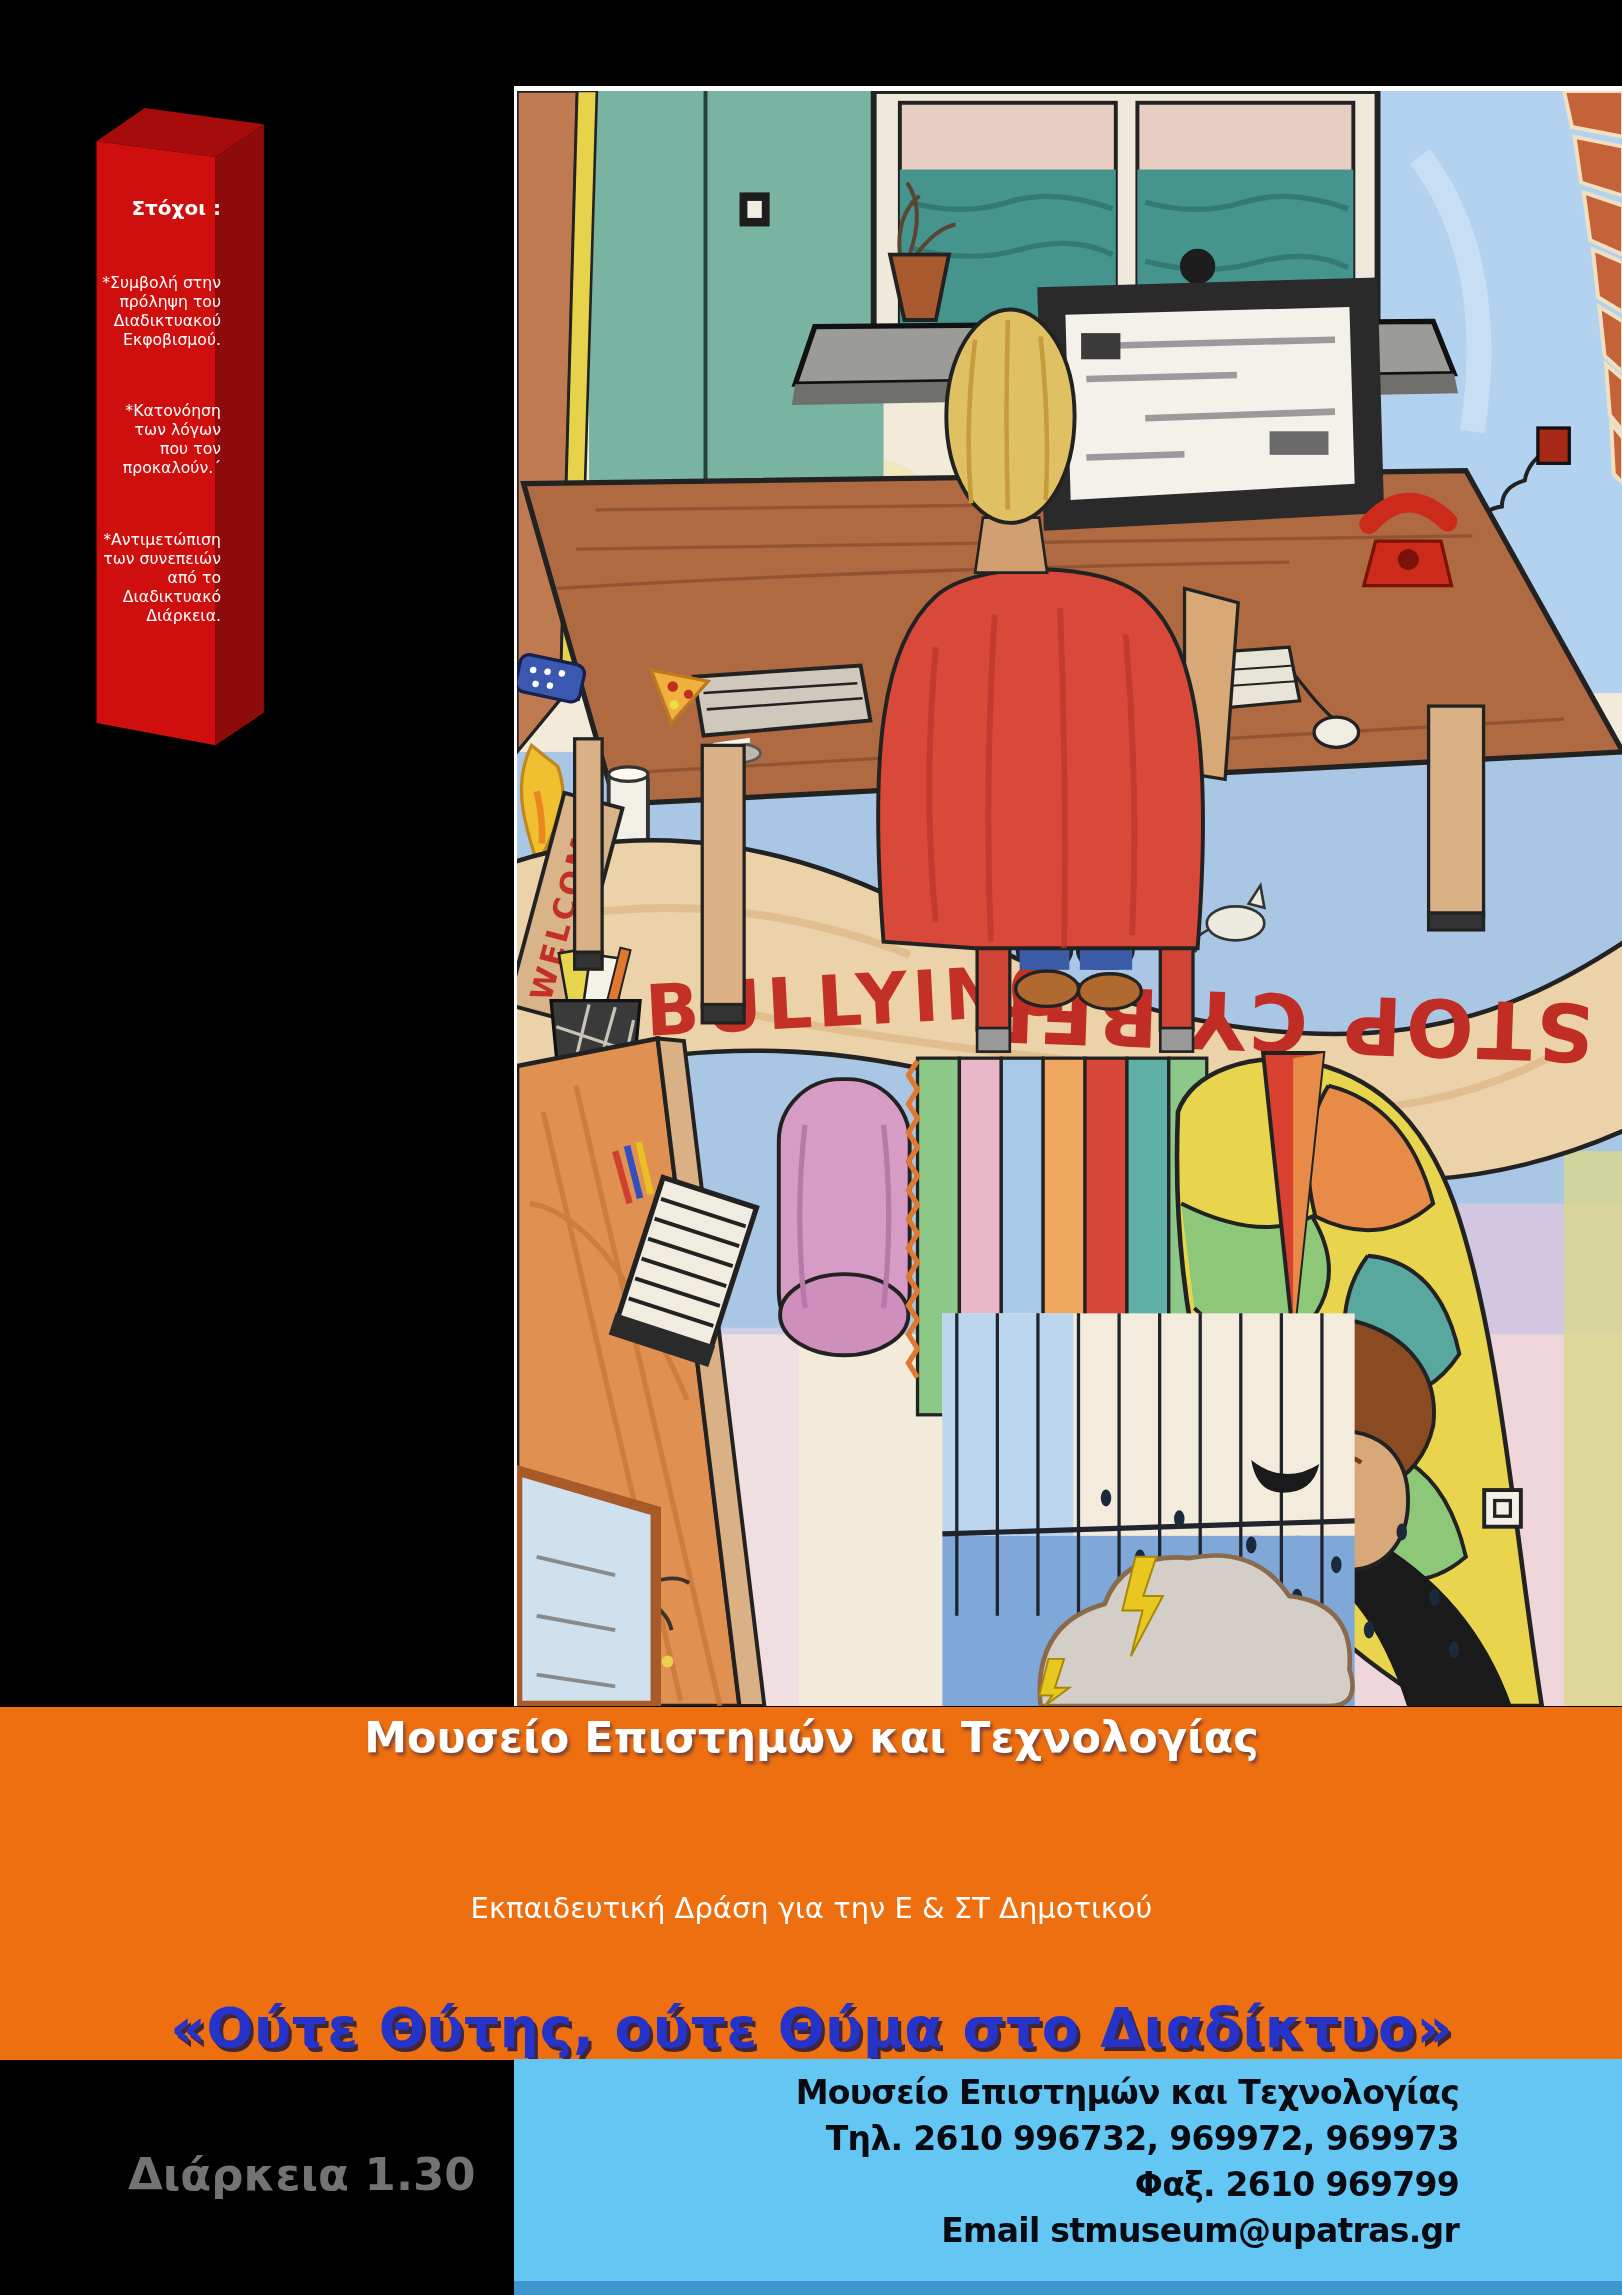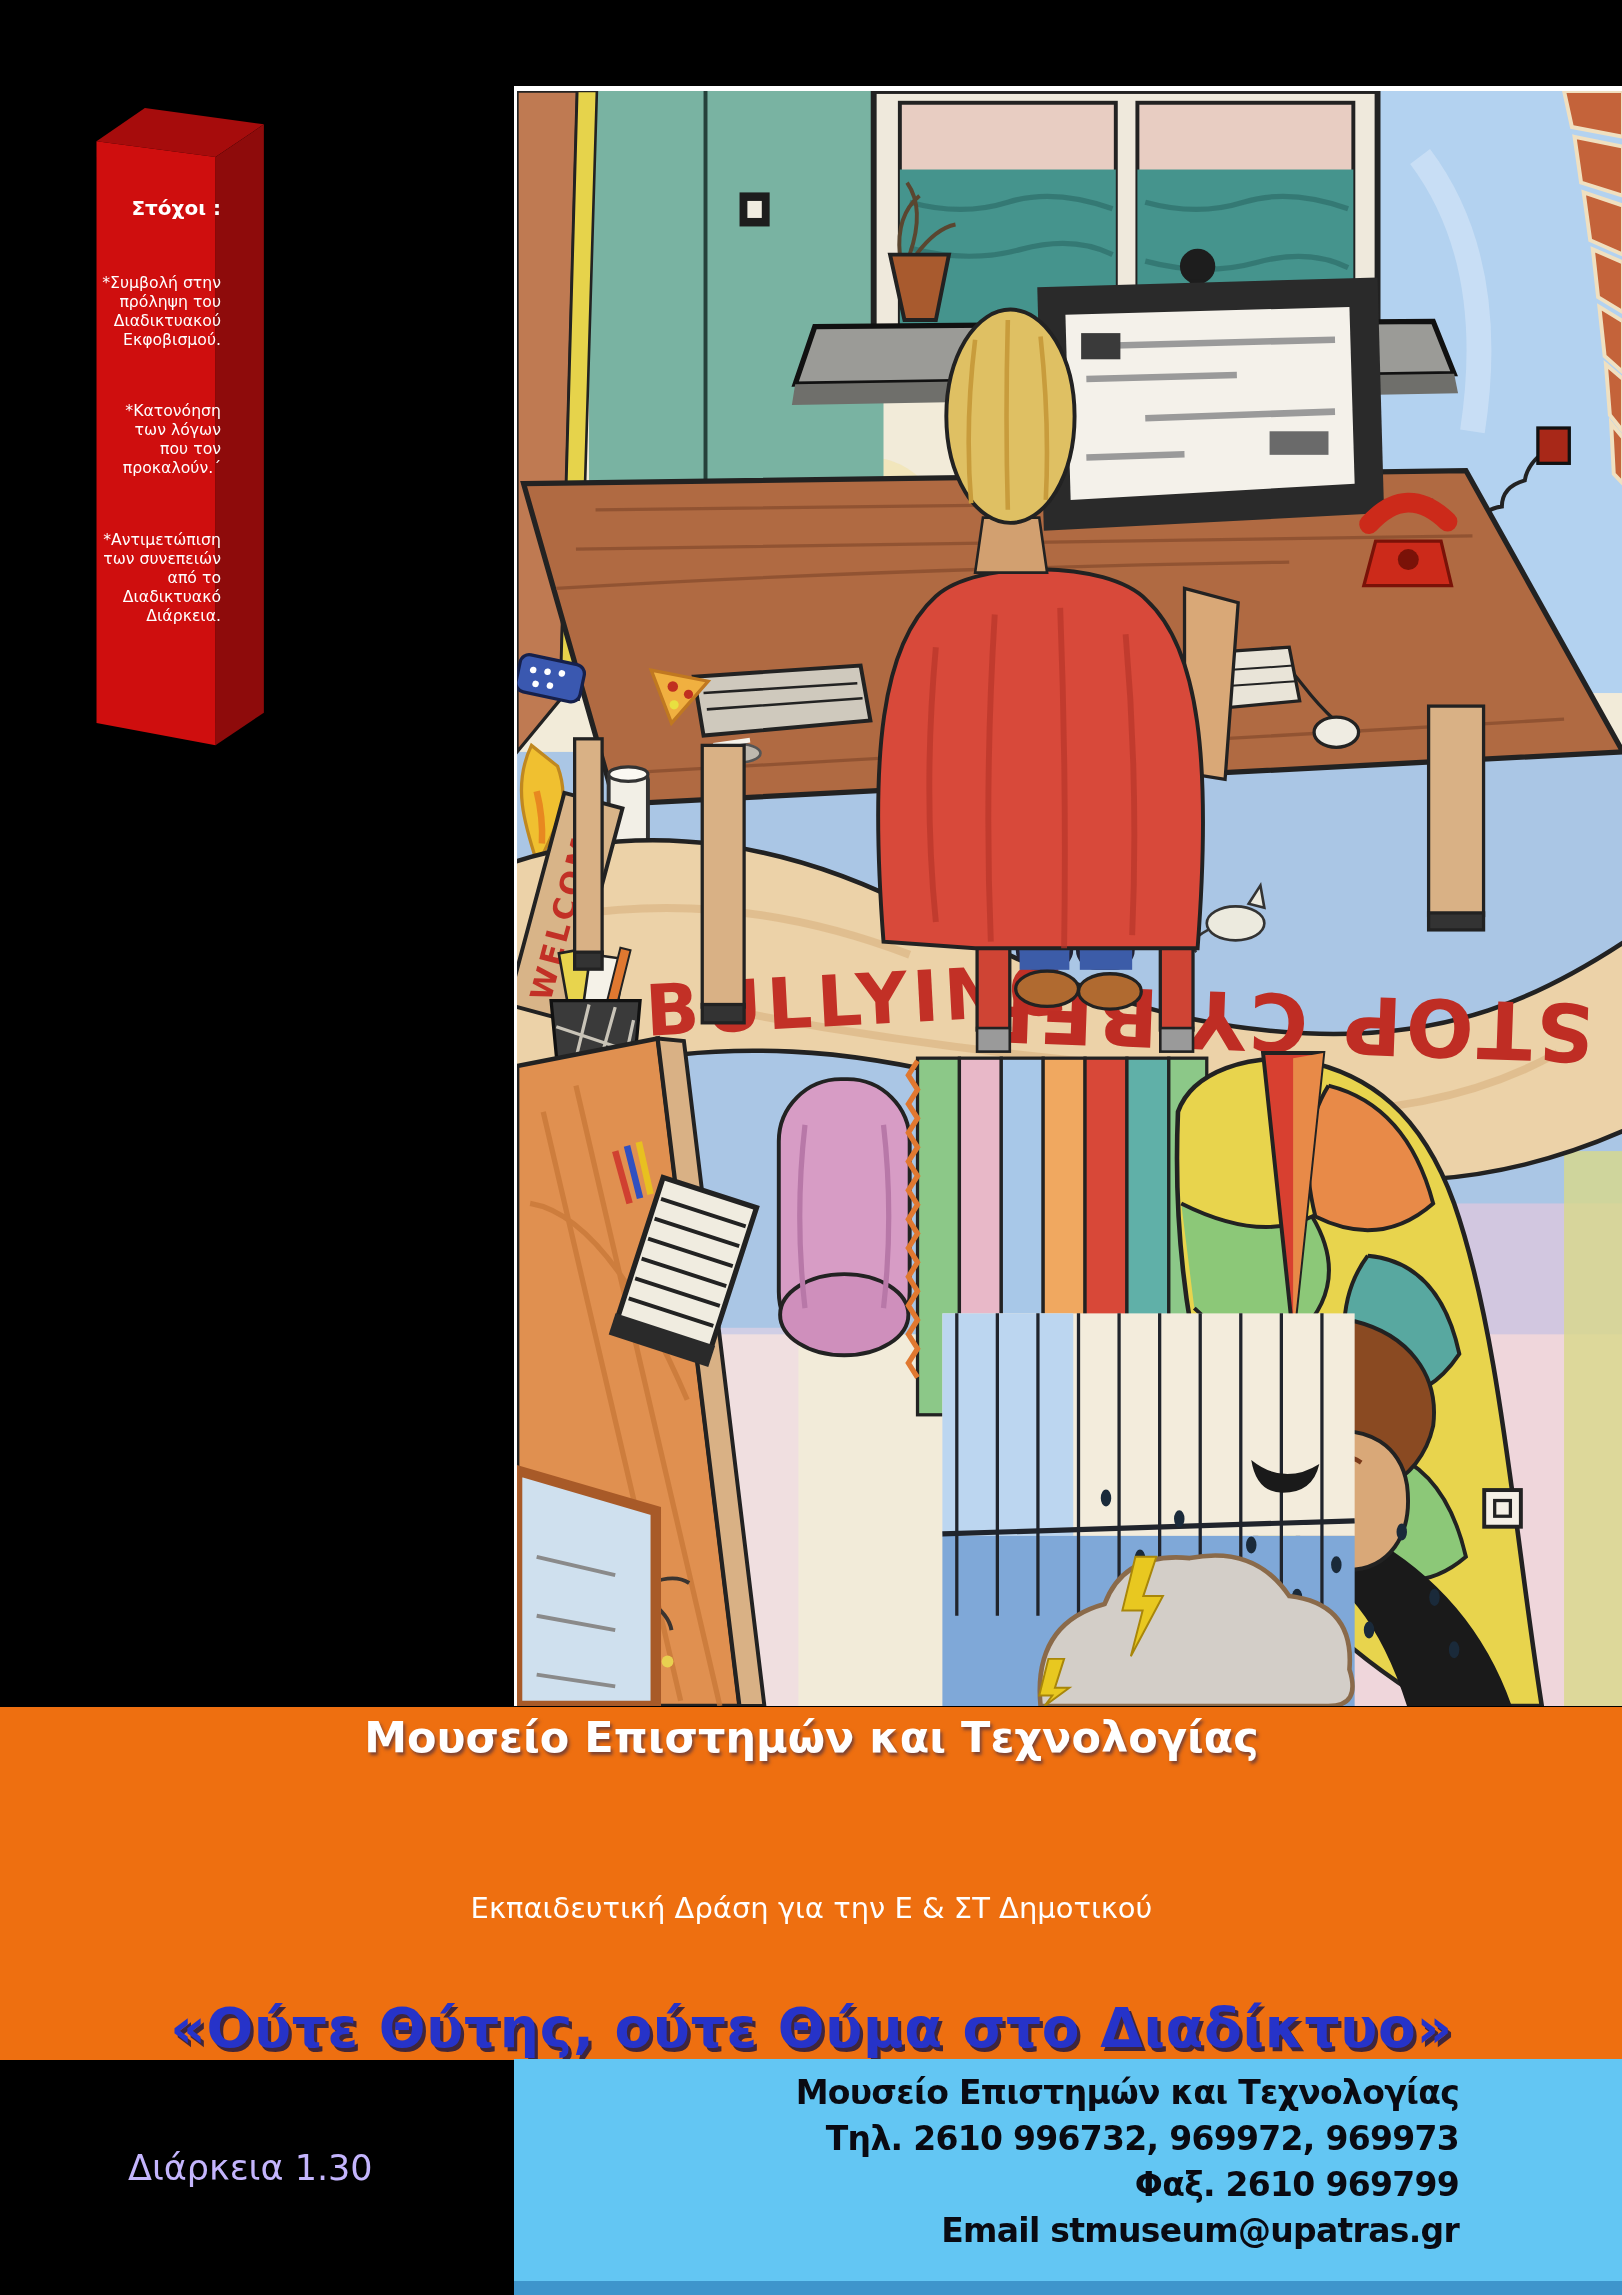"Διάρκεια 1.30" #duration { color: #c4b5fd -> #737373; font-size: 35px -> 45px; font-weight: normal -> bold }
